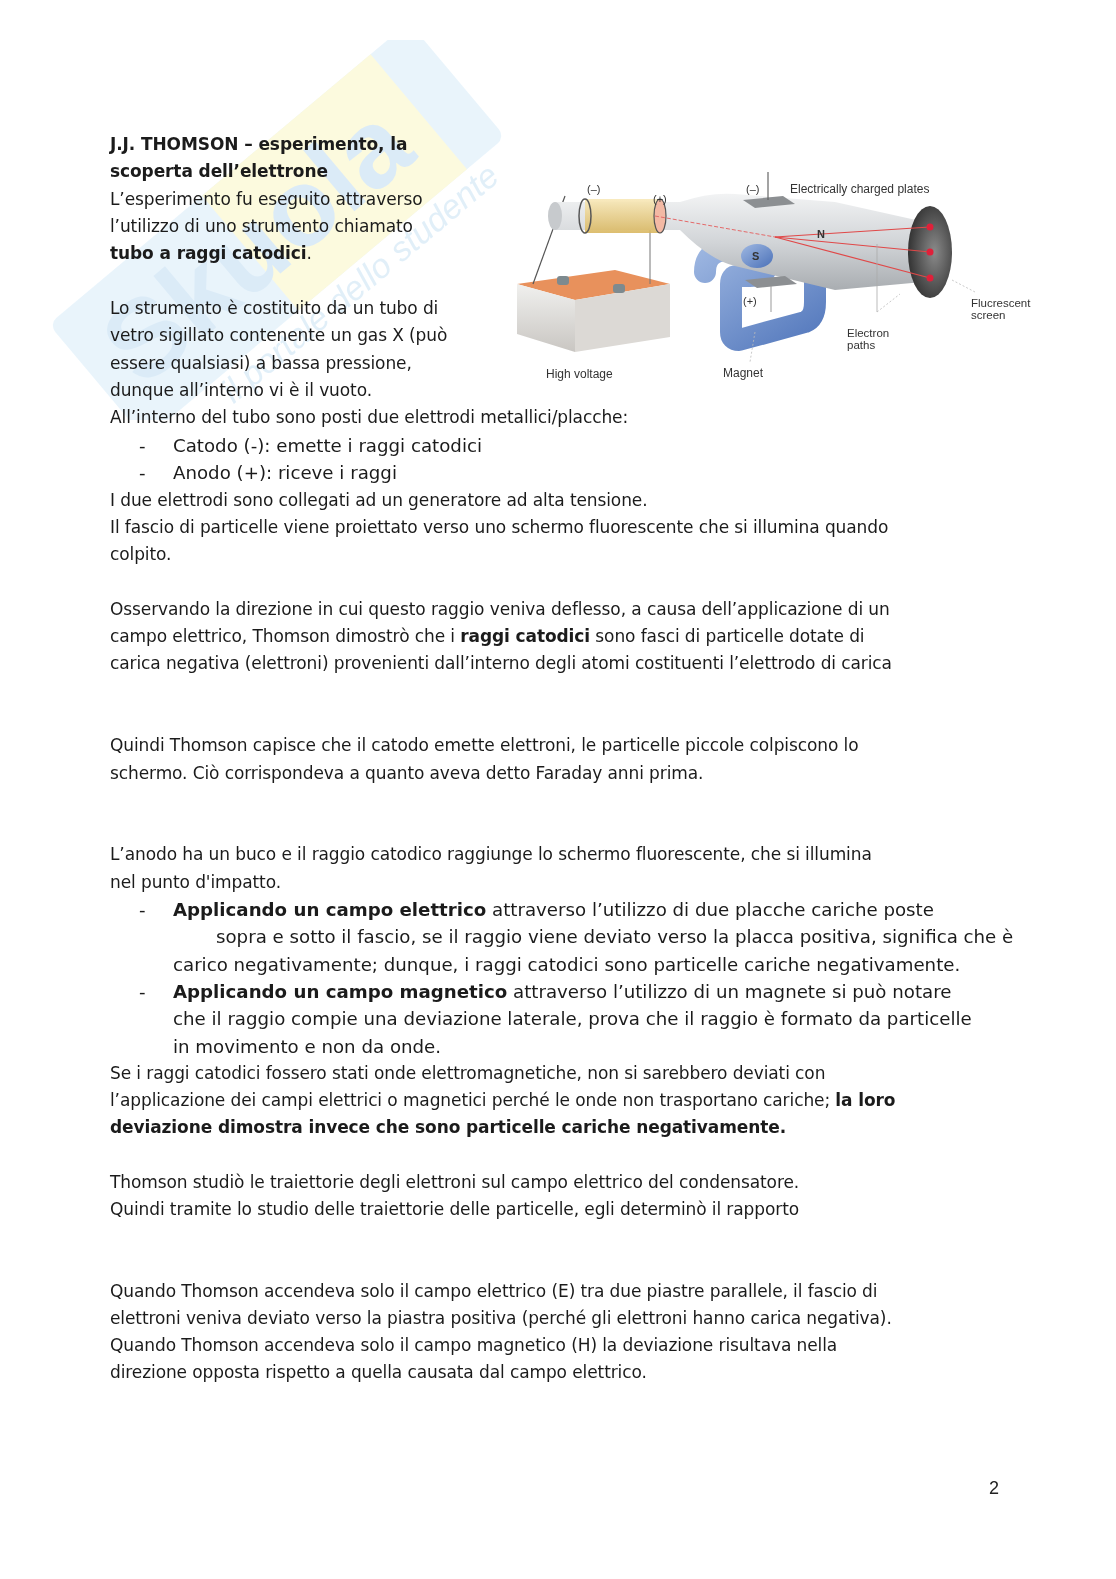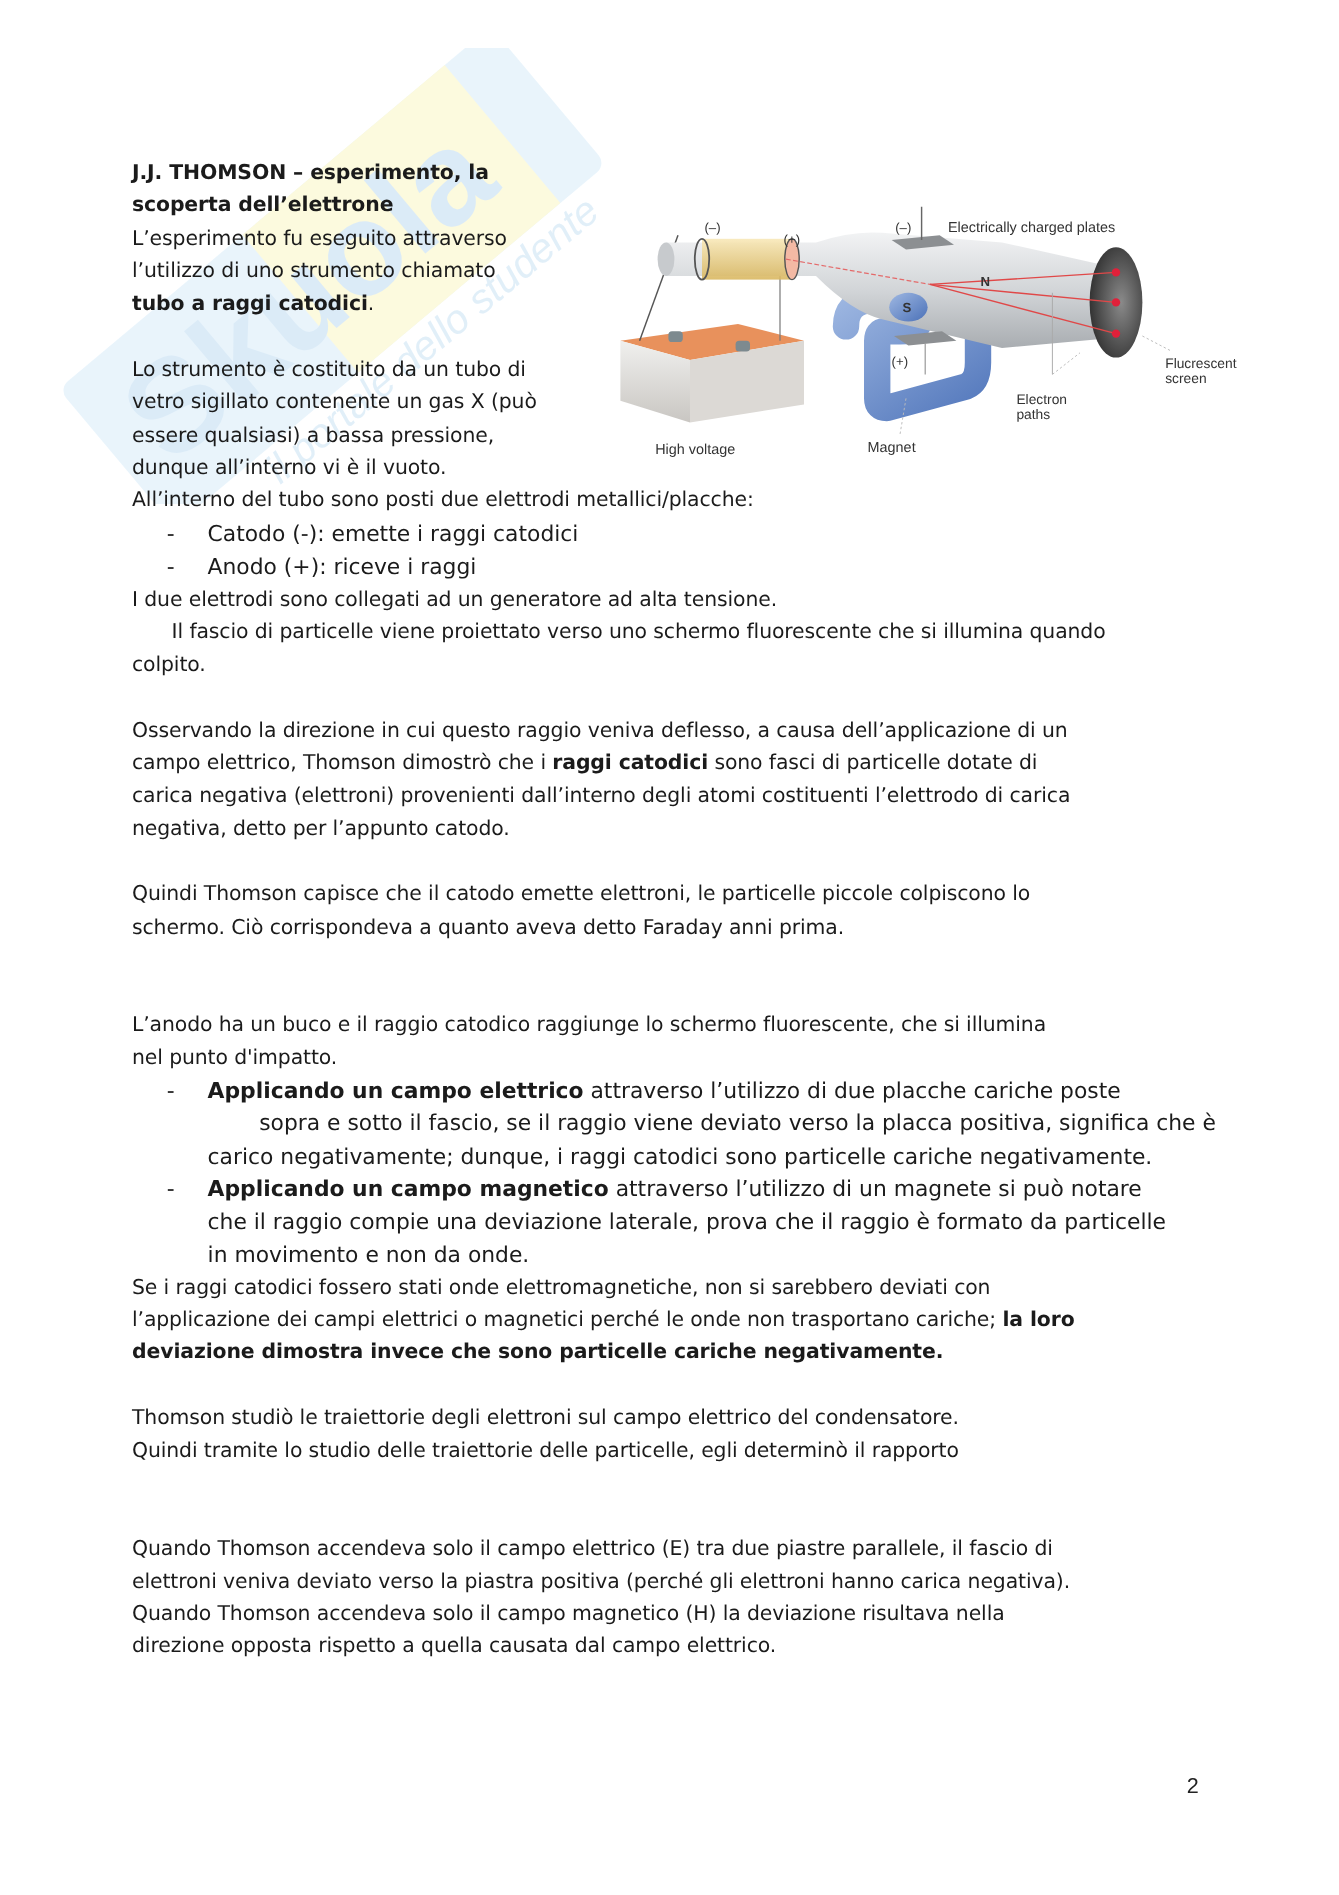"Il fascio di particelle viene" div.txt { margin-left: 33px -> none }
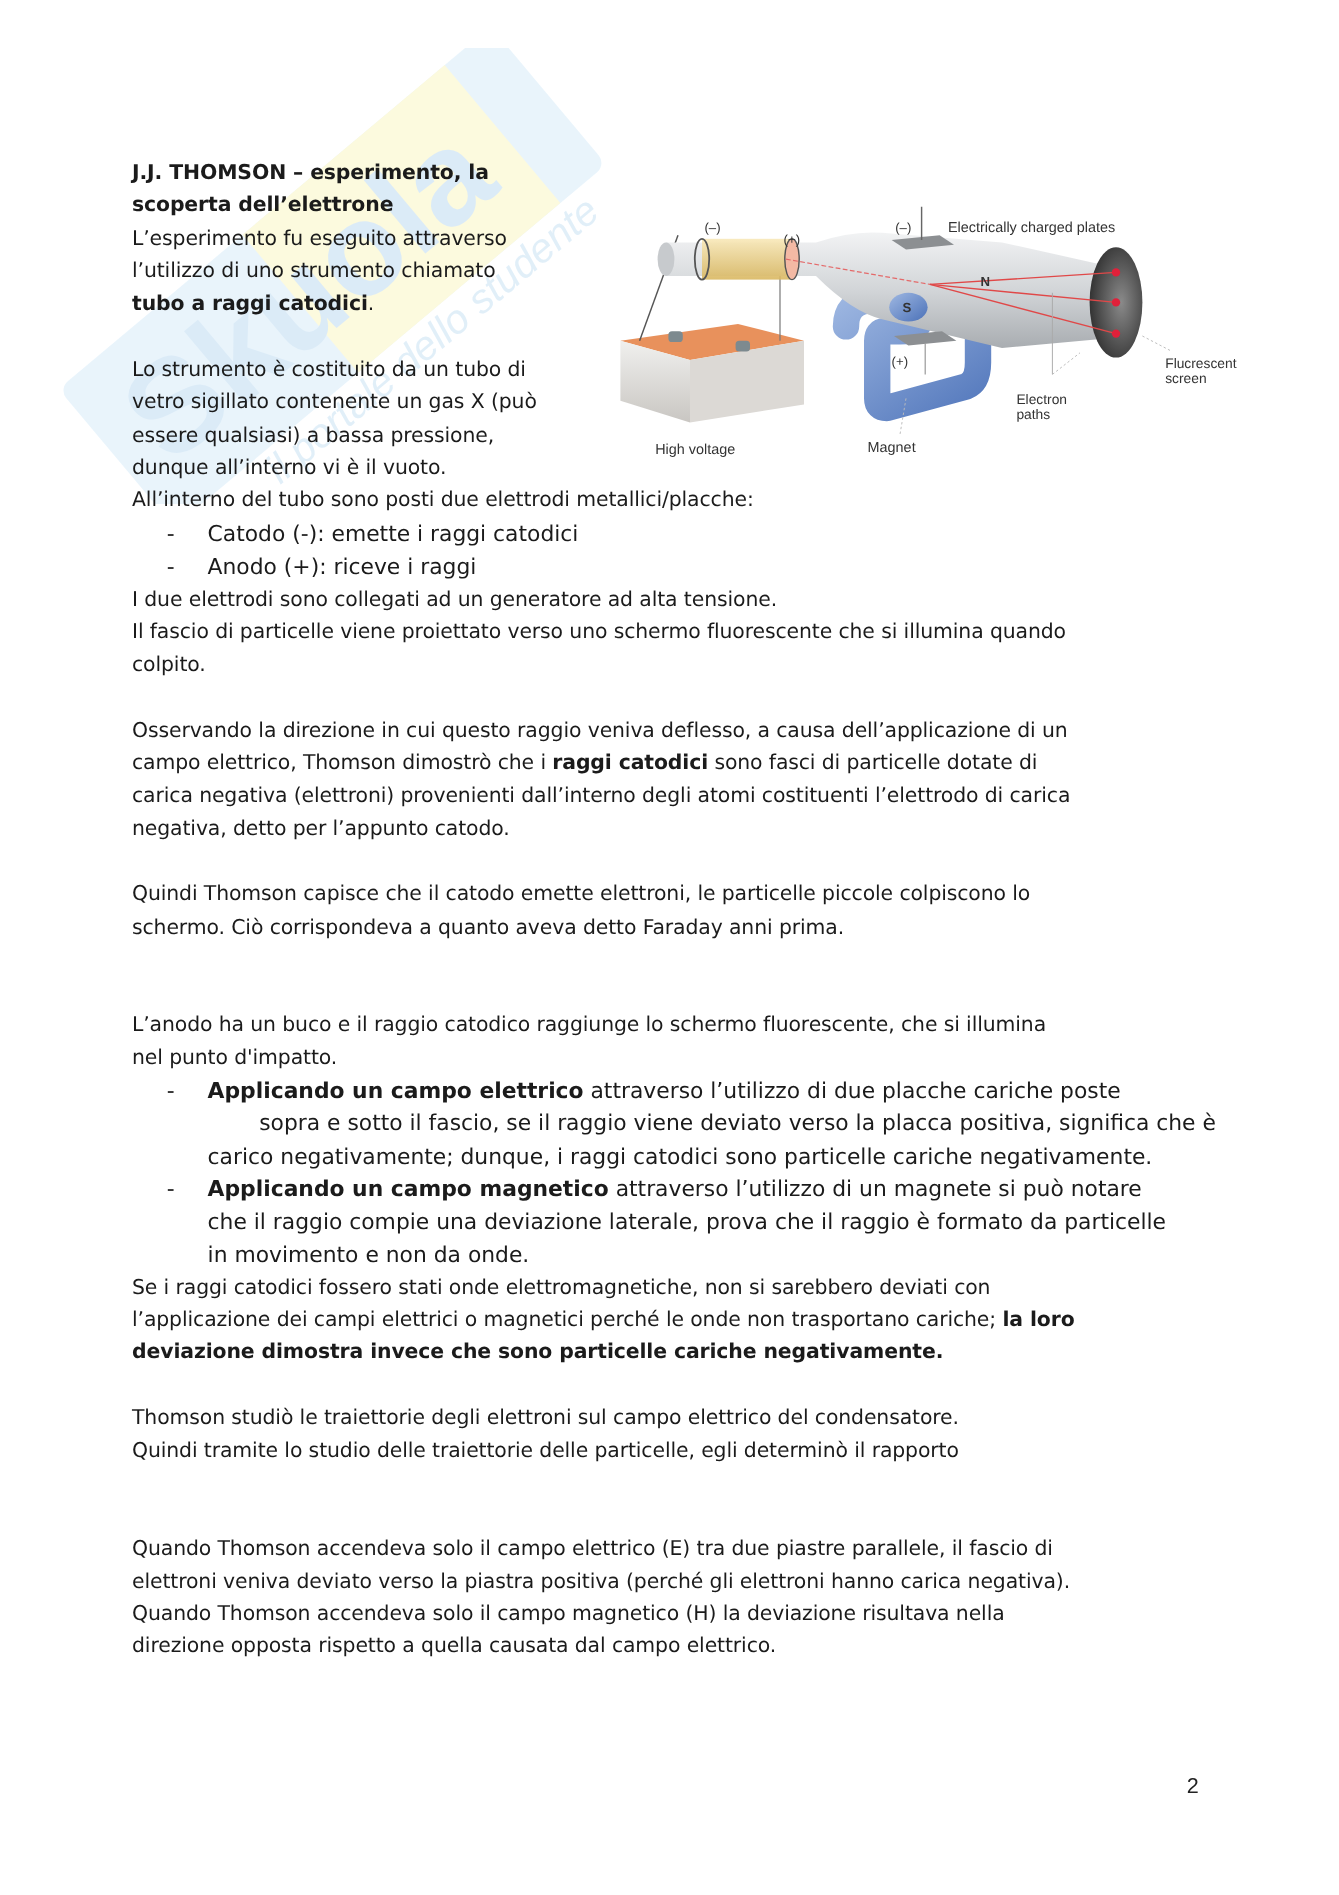"negativa, detto per l’appunto catodo." div.txt { html: <div>negativa, detto per l’appunto catodo.</div> -> none }
